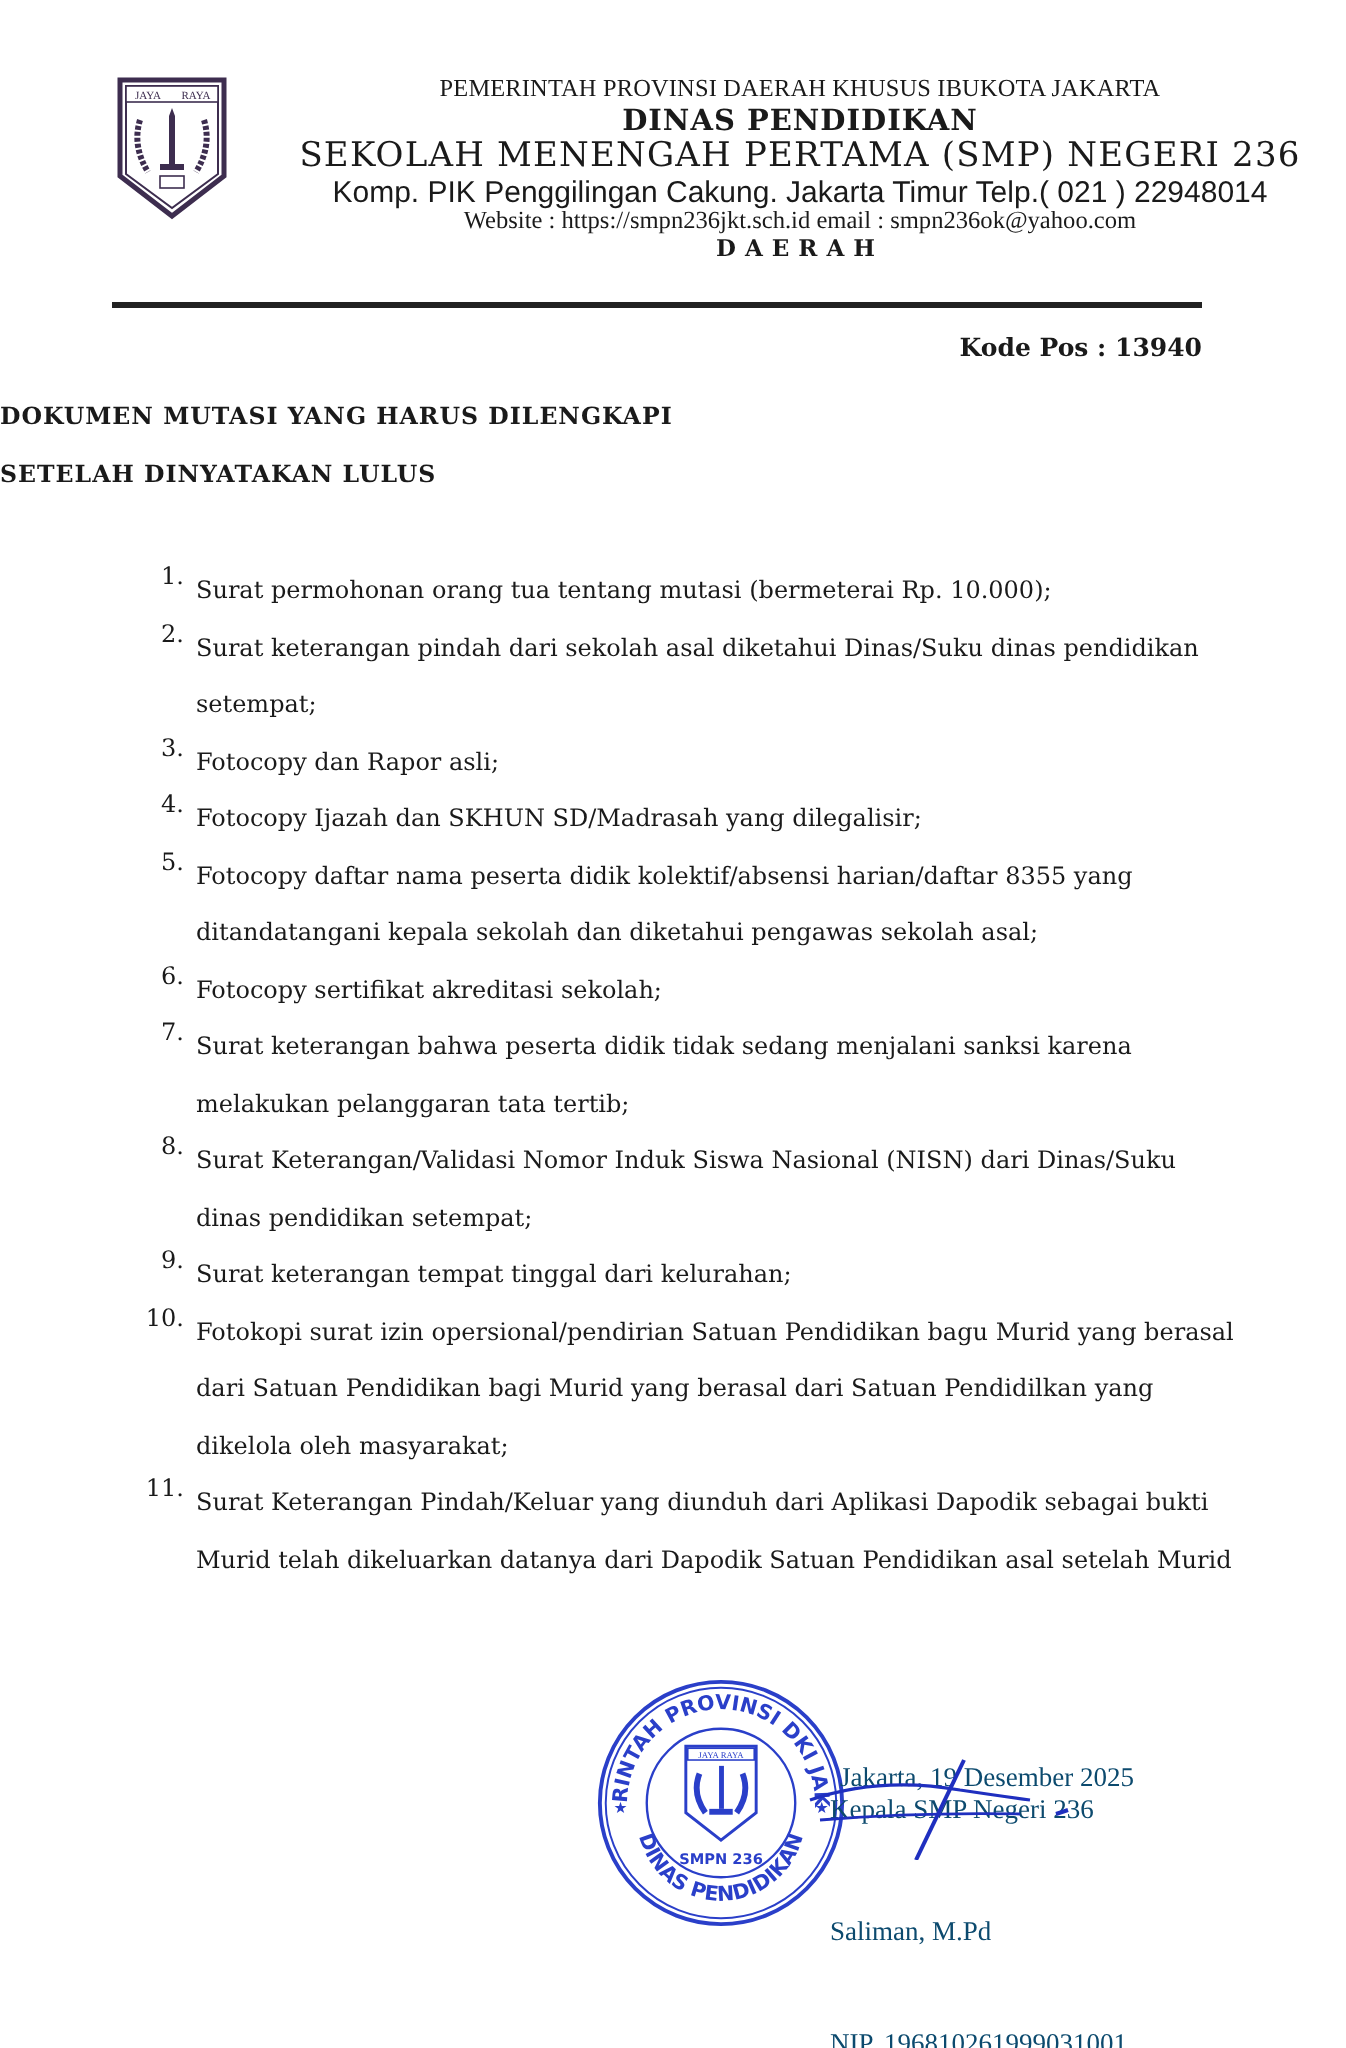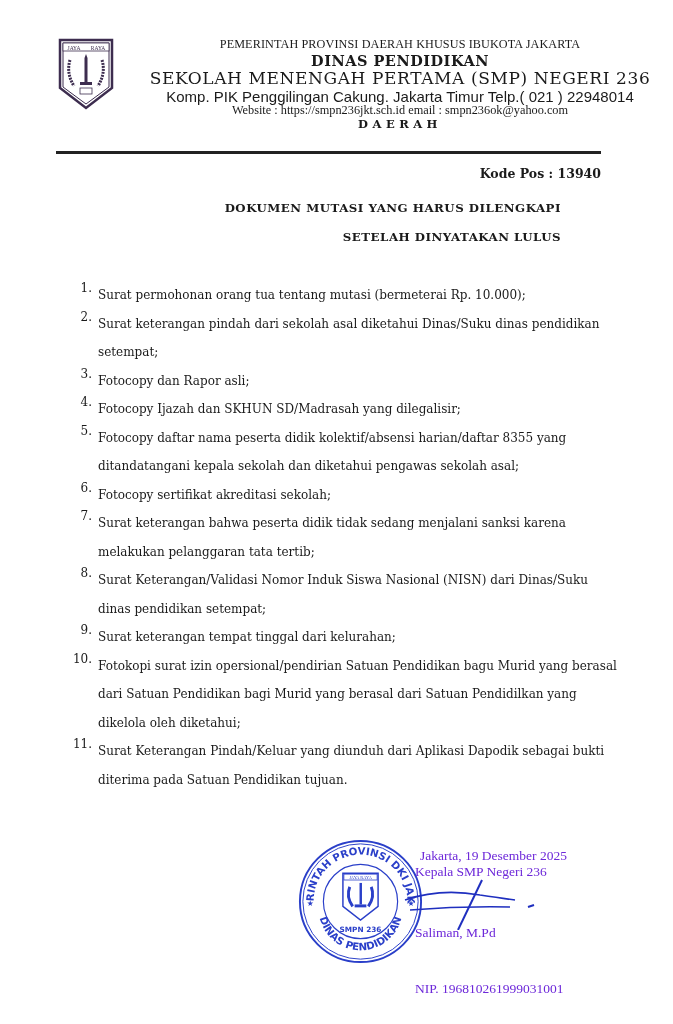"DOKUMEN MUTASI YANG HARUS DILENGKAPI" .title { text-align: right -> left }
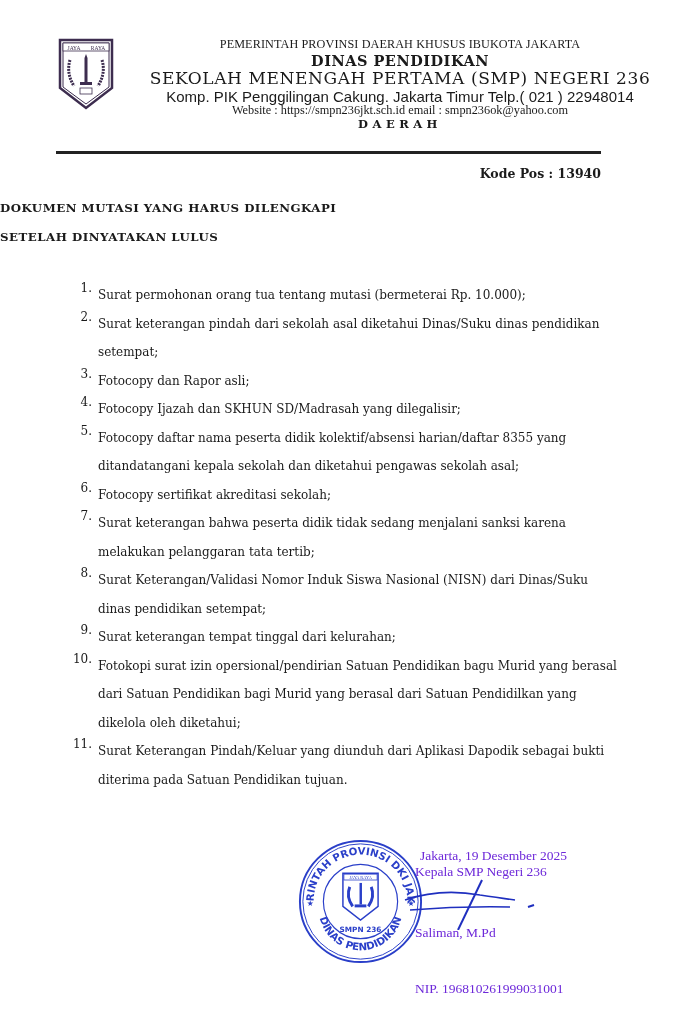"dikelola oleh diketahui;" span.line { text: diketahui -> masyarakat }
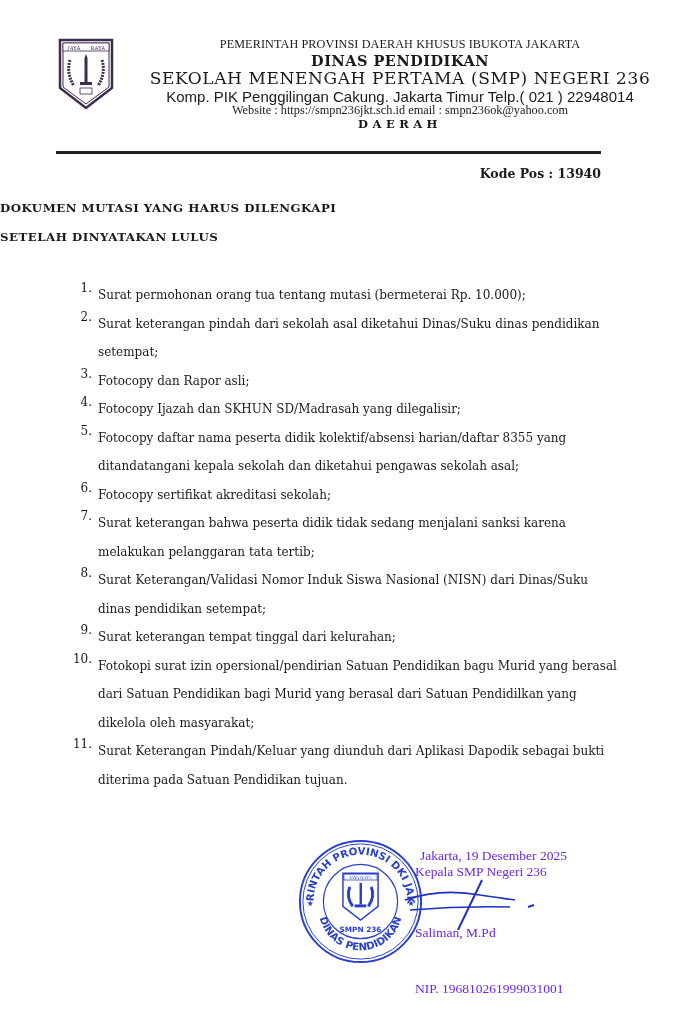"Murid telah dikeluarkan datanya dari" span.line { html: none -> <span>Murid telah dikeluarkan datanya dari Dapodik Satuan Pendidikan asal setelah Murid</span> }
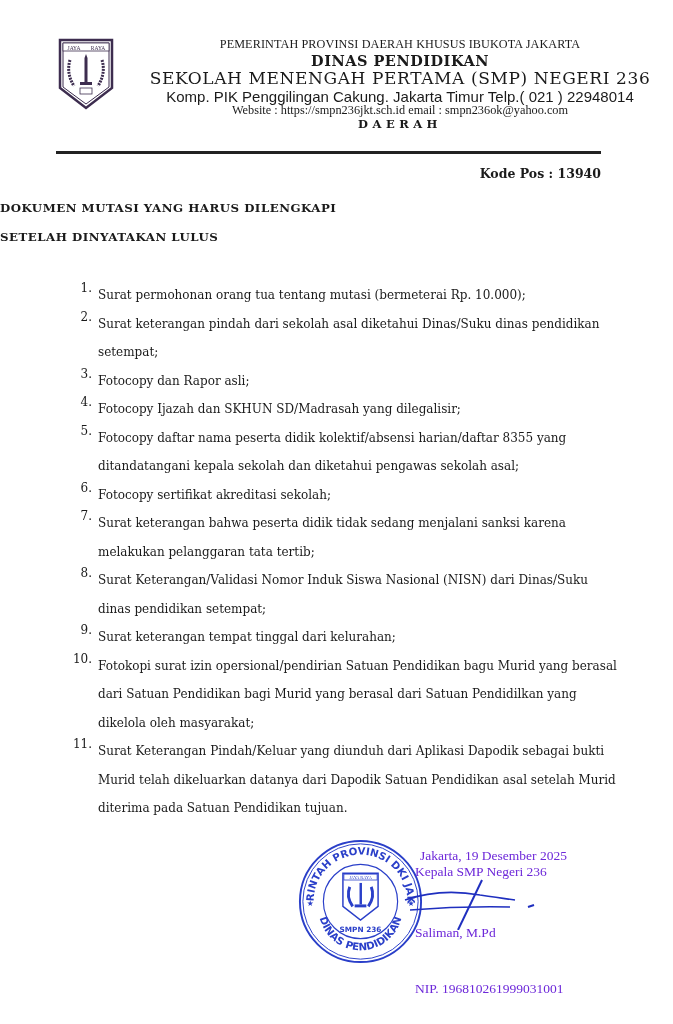"diterima pada Satuan Pendidikan tujuan." span.line { html: <span>diterima pada Satuan Pendidikan tujuan.</span> -> none }
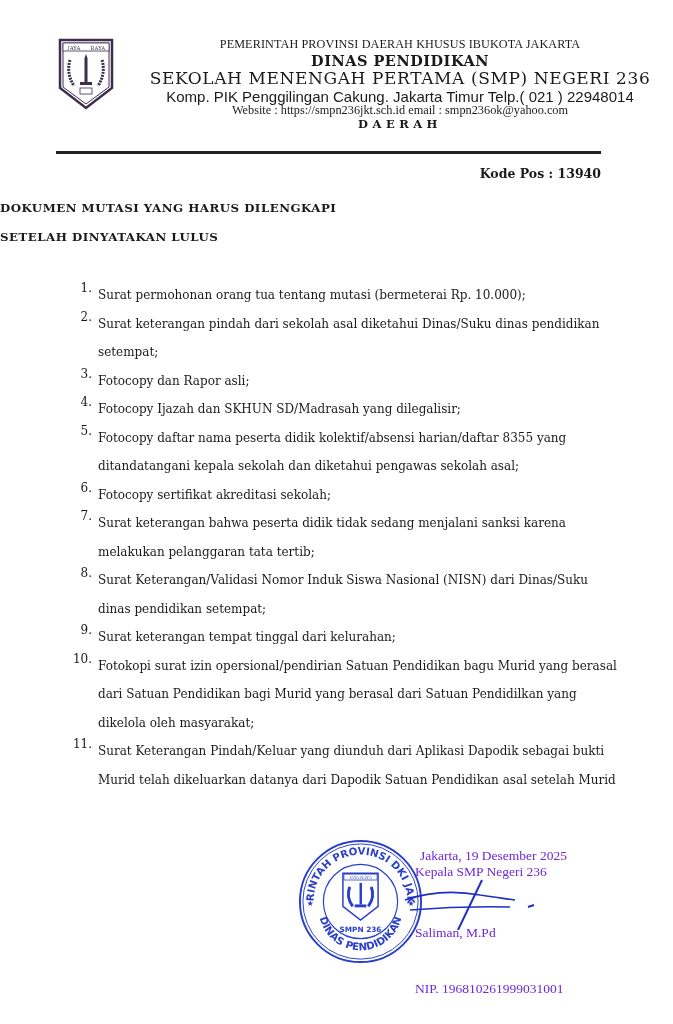"Jakarta, 19 Desember 2025" .sig-text { color: #6d28d9 -> #0c4a6e; margin-top: none -> 33px }
